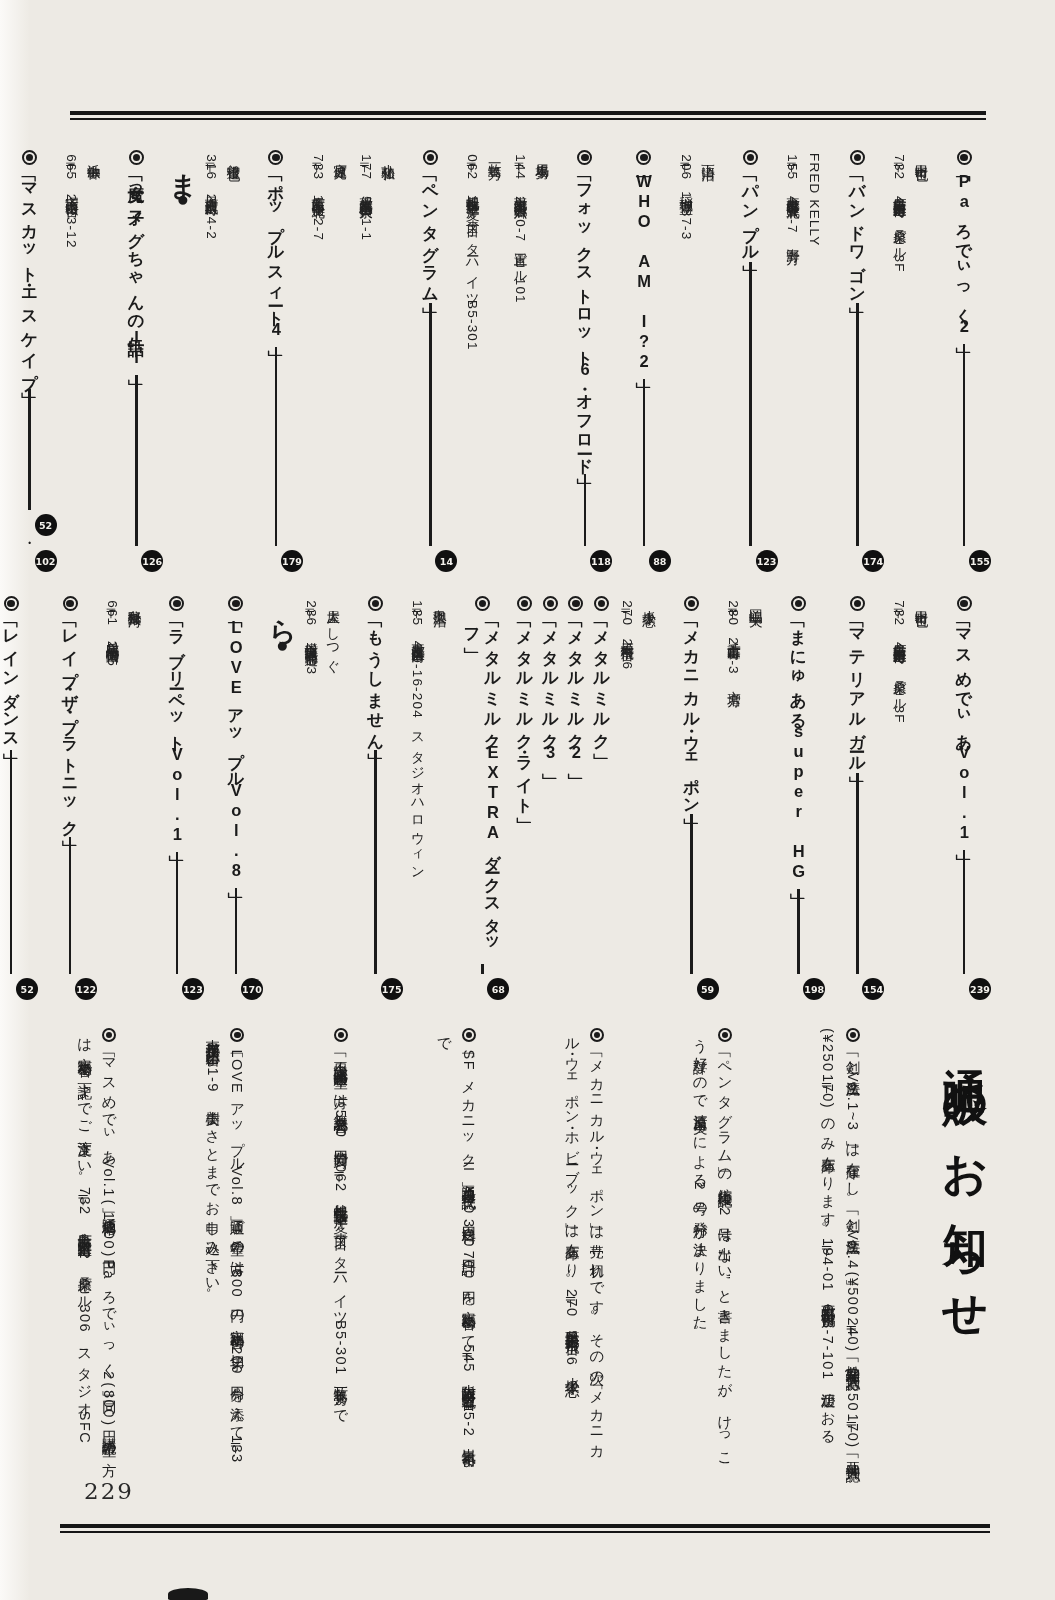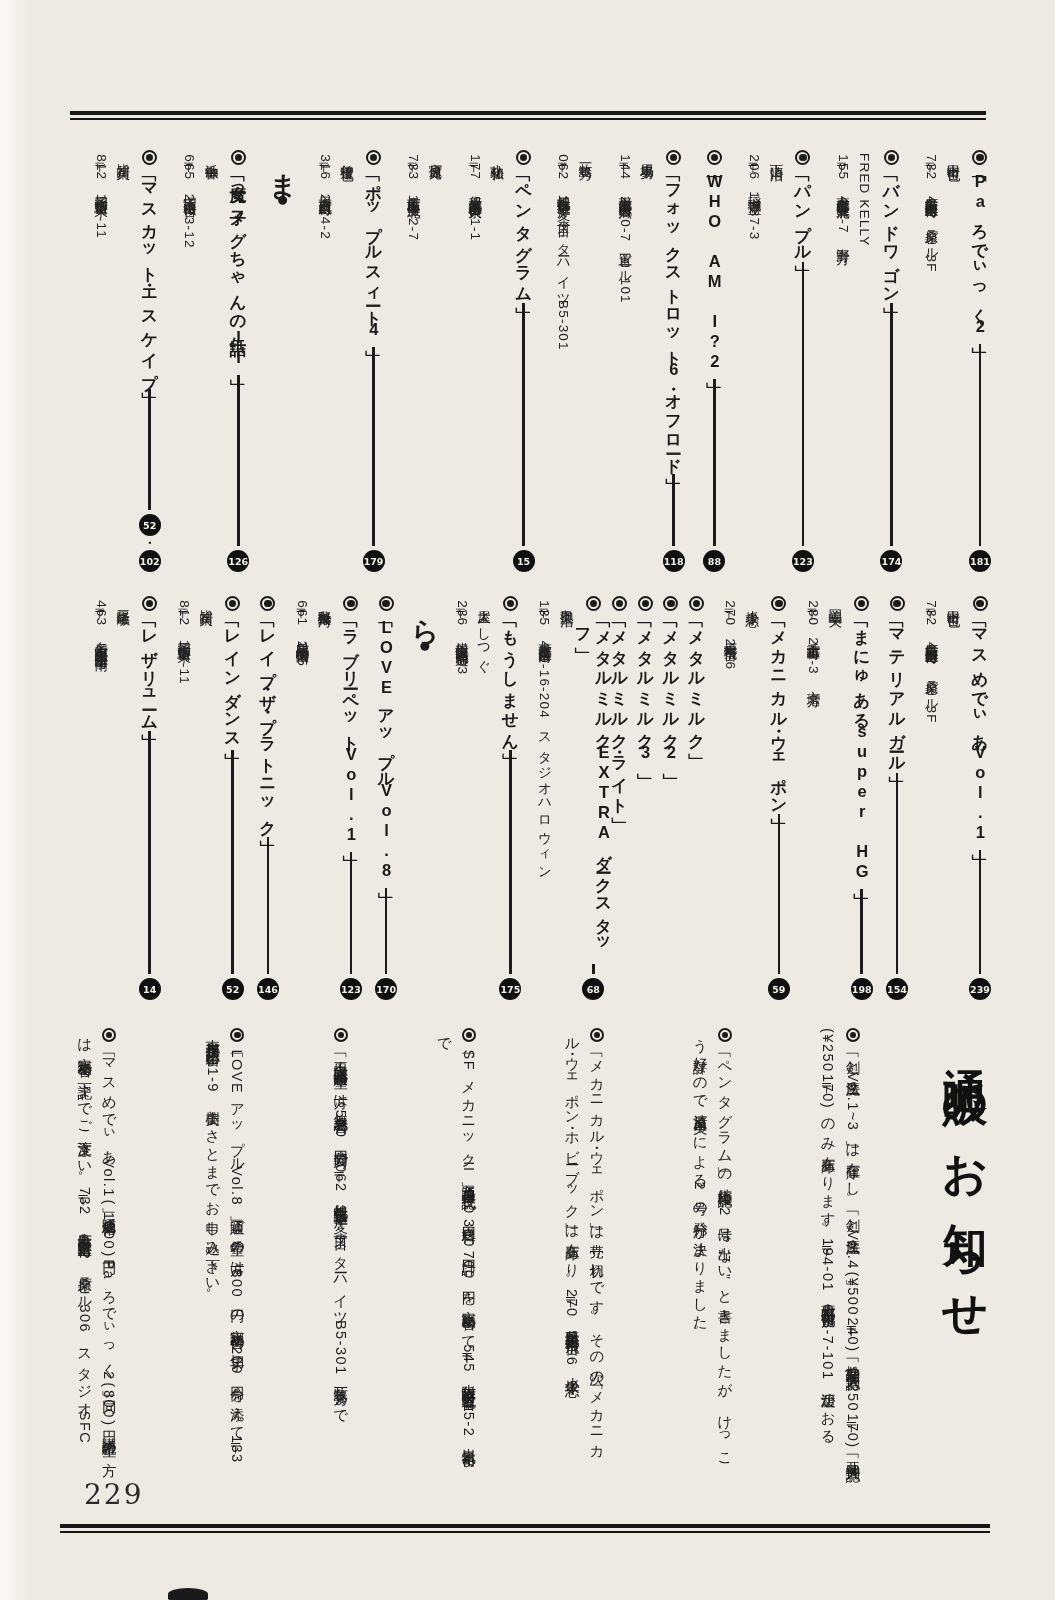"52" .badge { margin-left: none -> 32px }
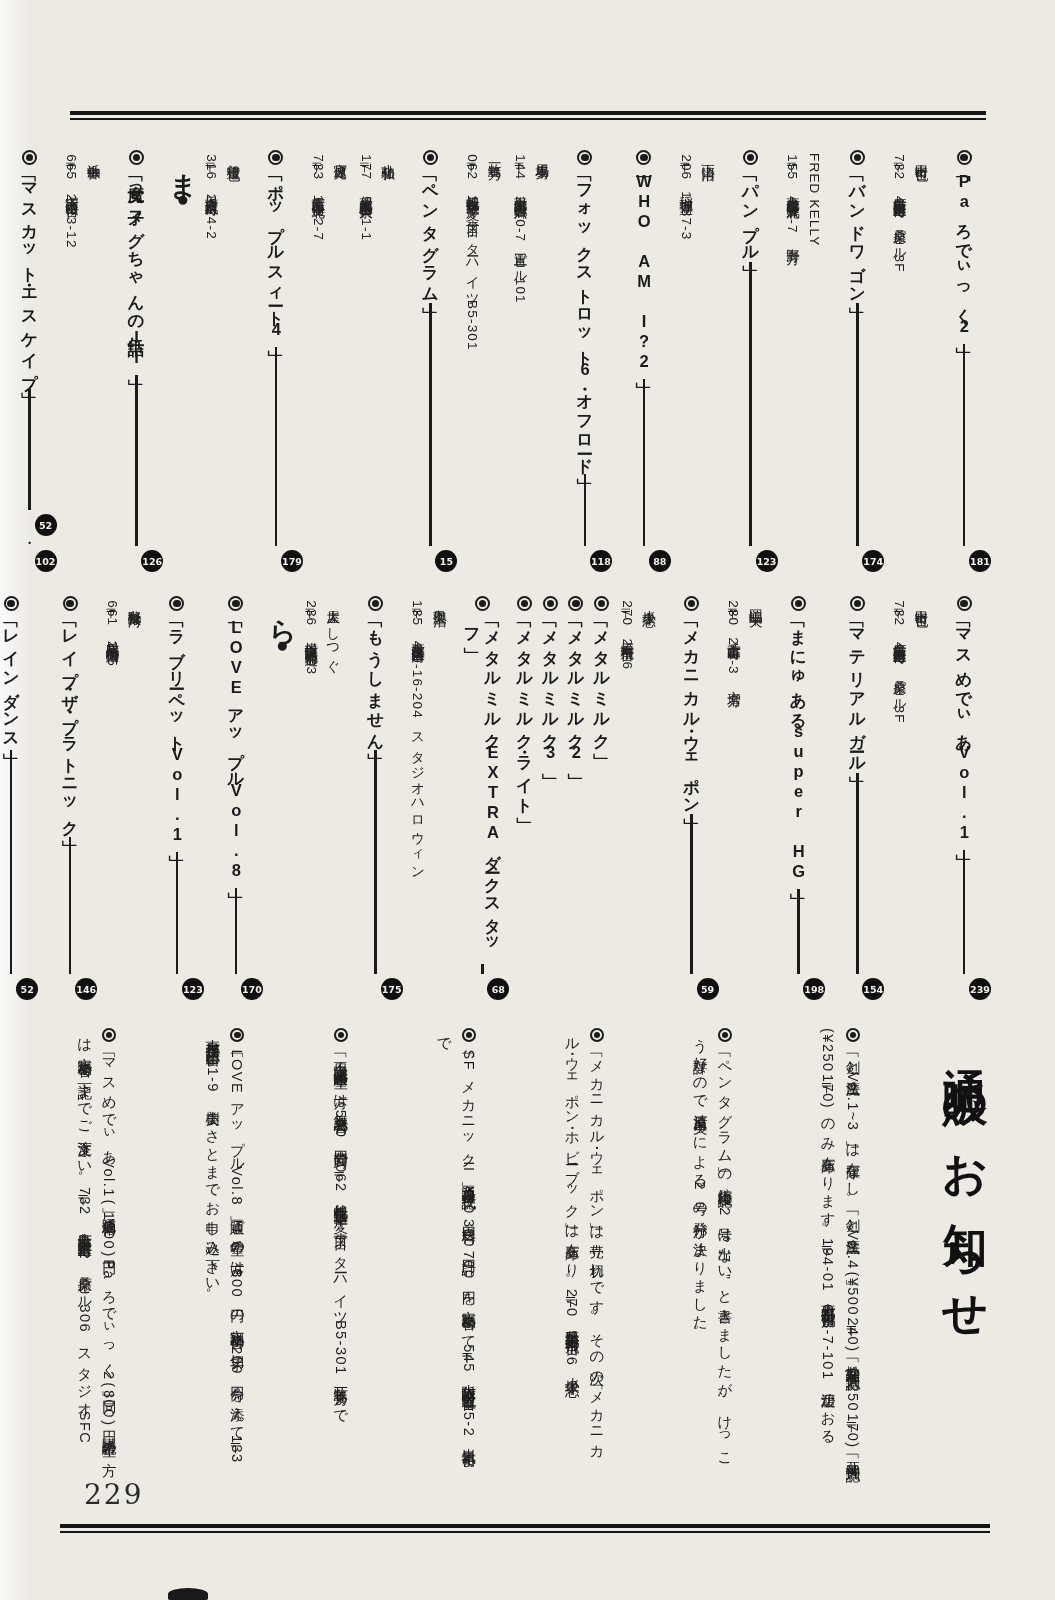"15" span.badge { text: 15 -> 14 }
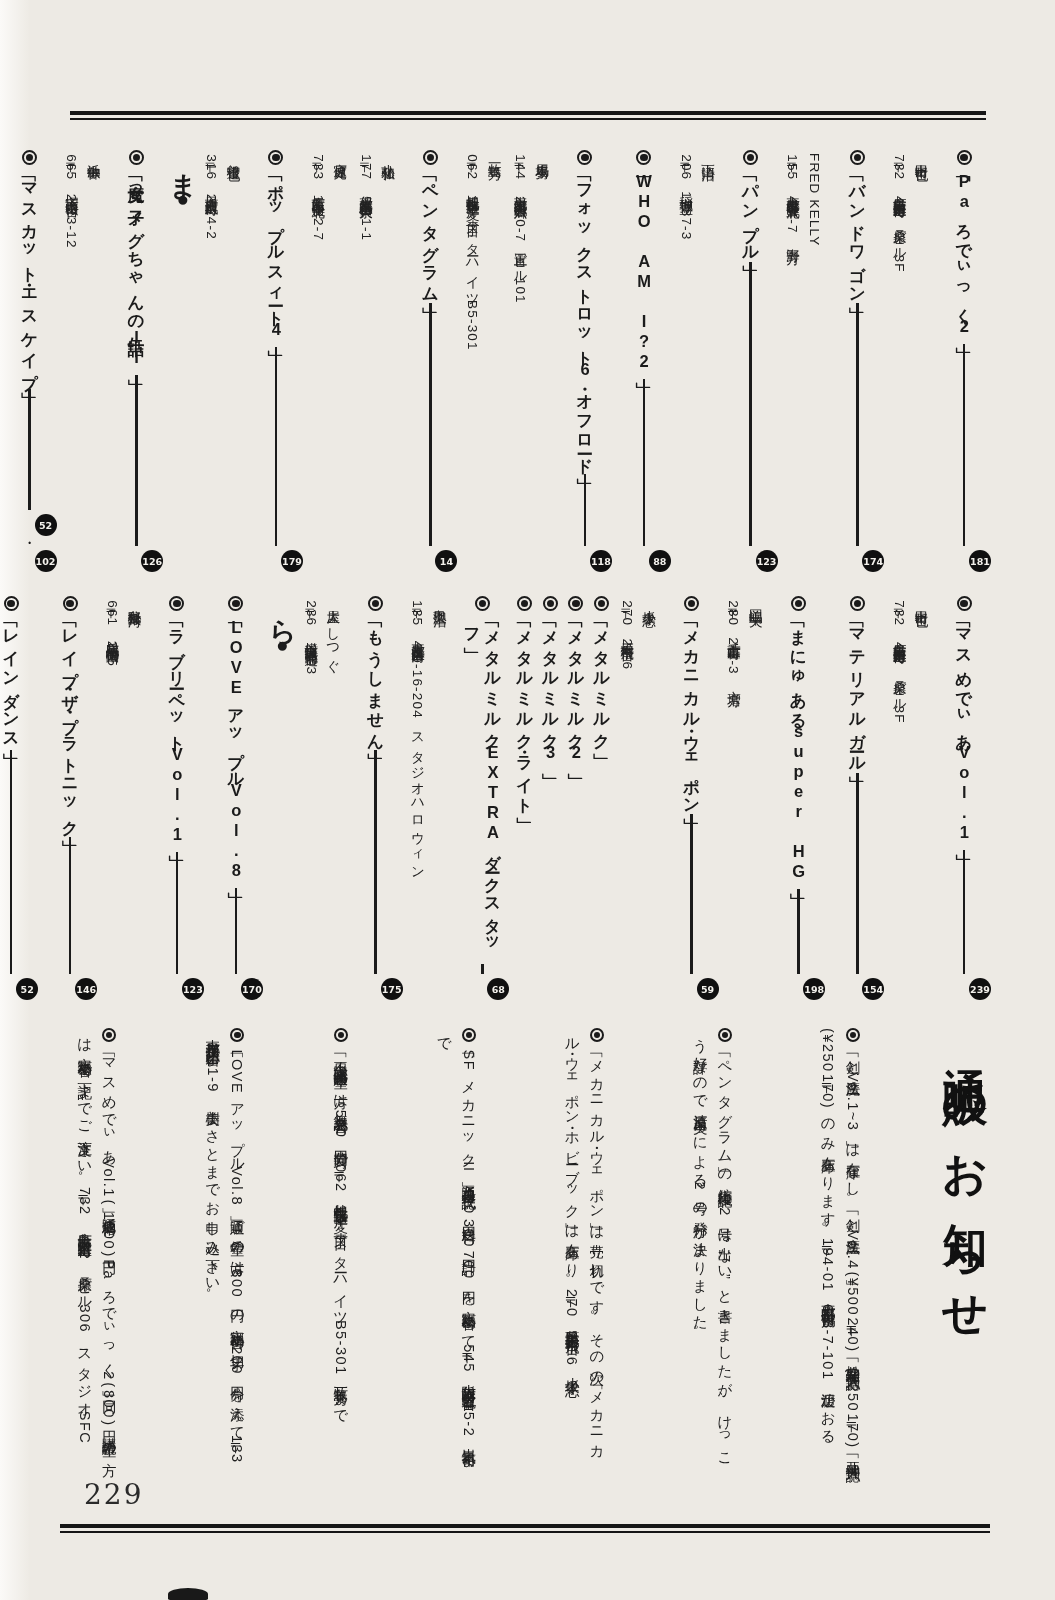"181" span.badge { text: 181 -> 155 }
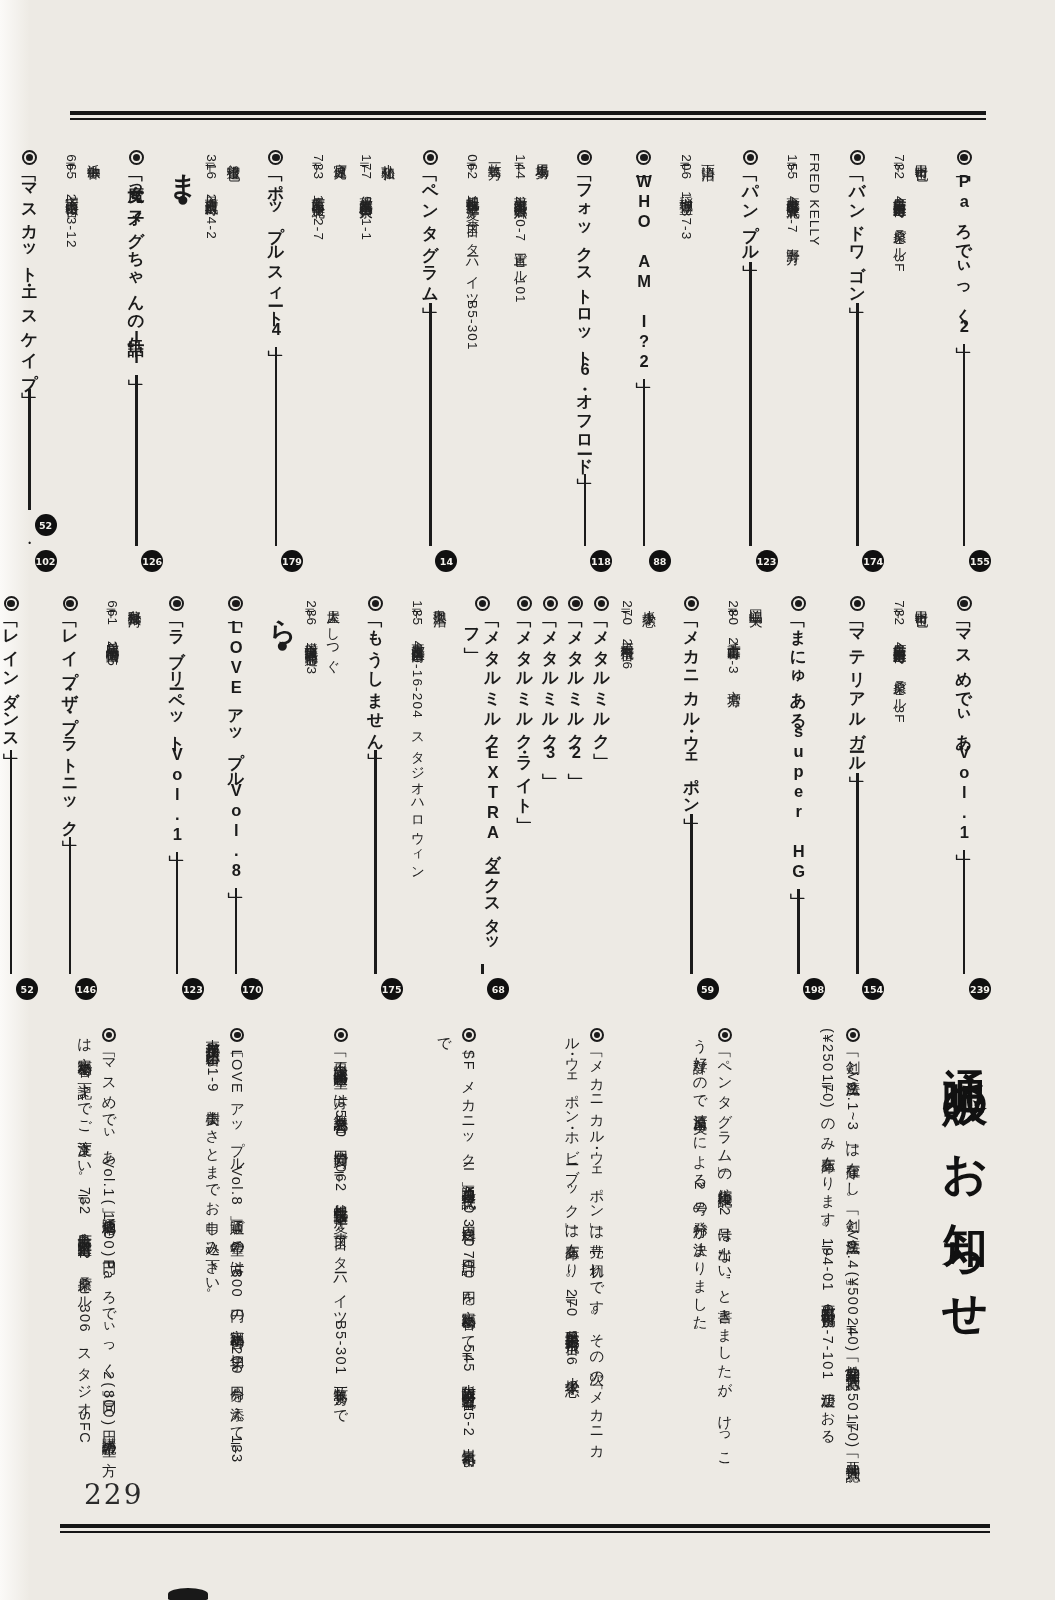"146" span.badge { text: 146 -> 122 }
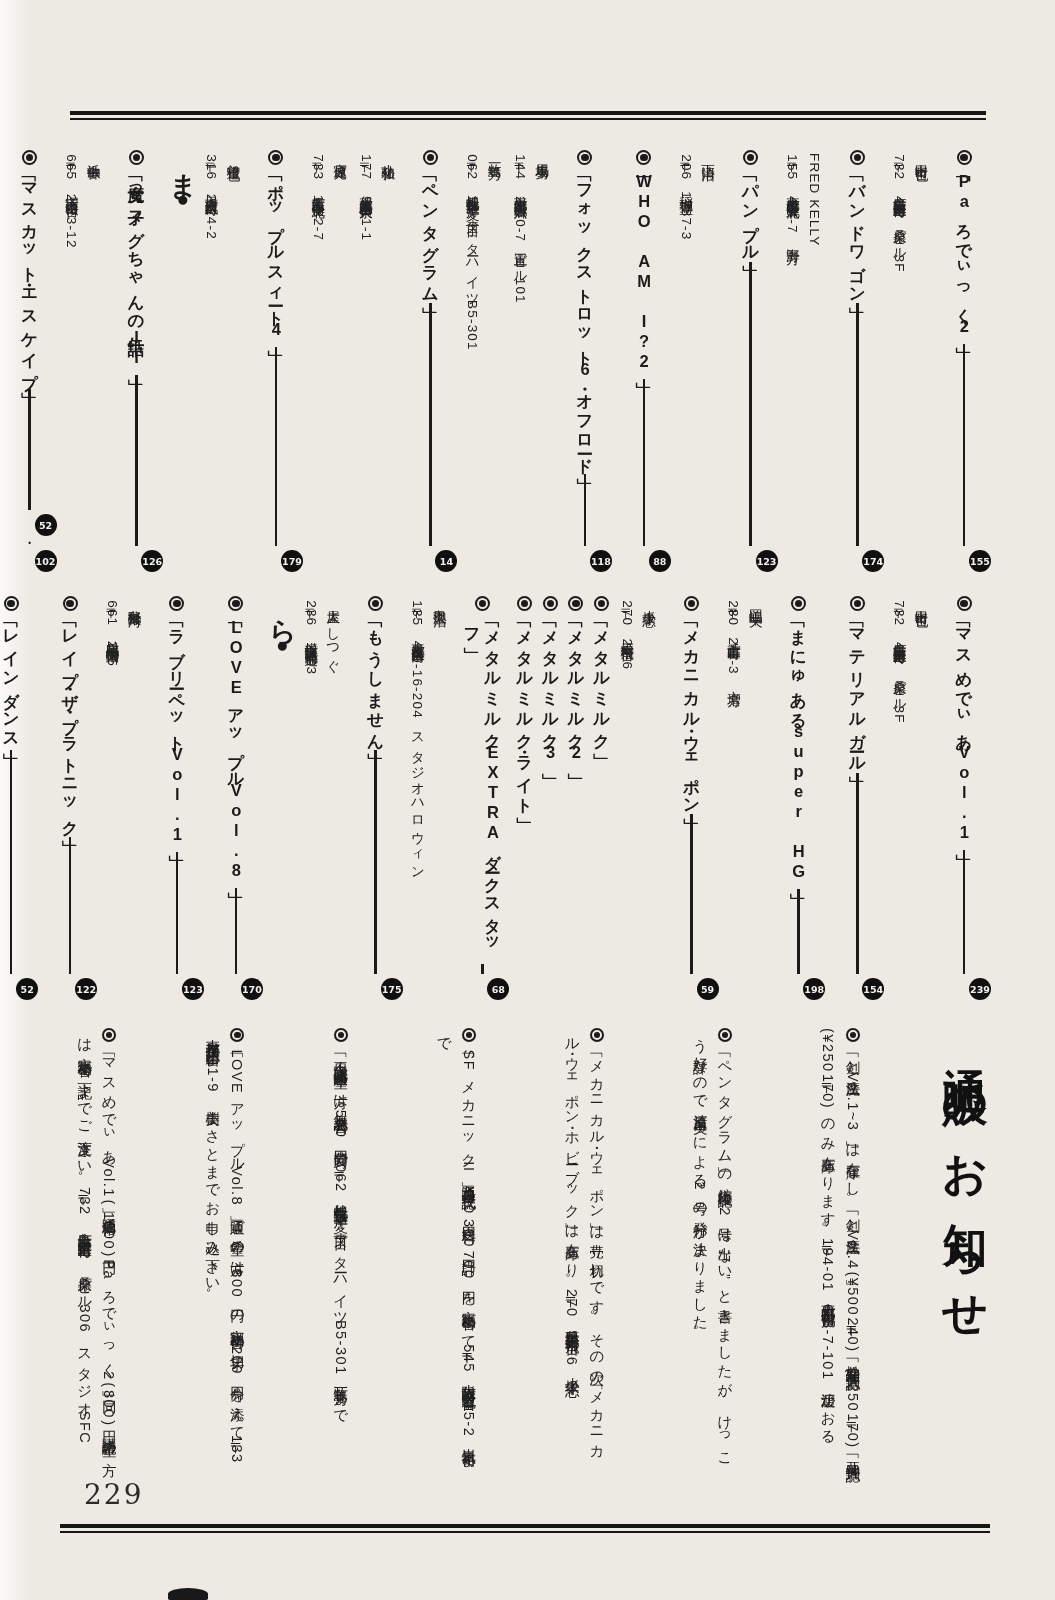"229" .pagenum { font-size: 28px -> 23px }
